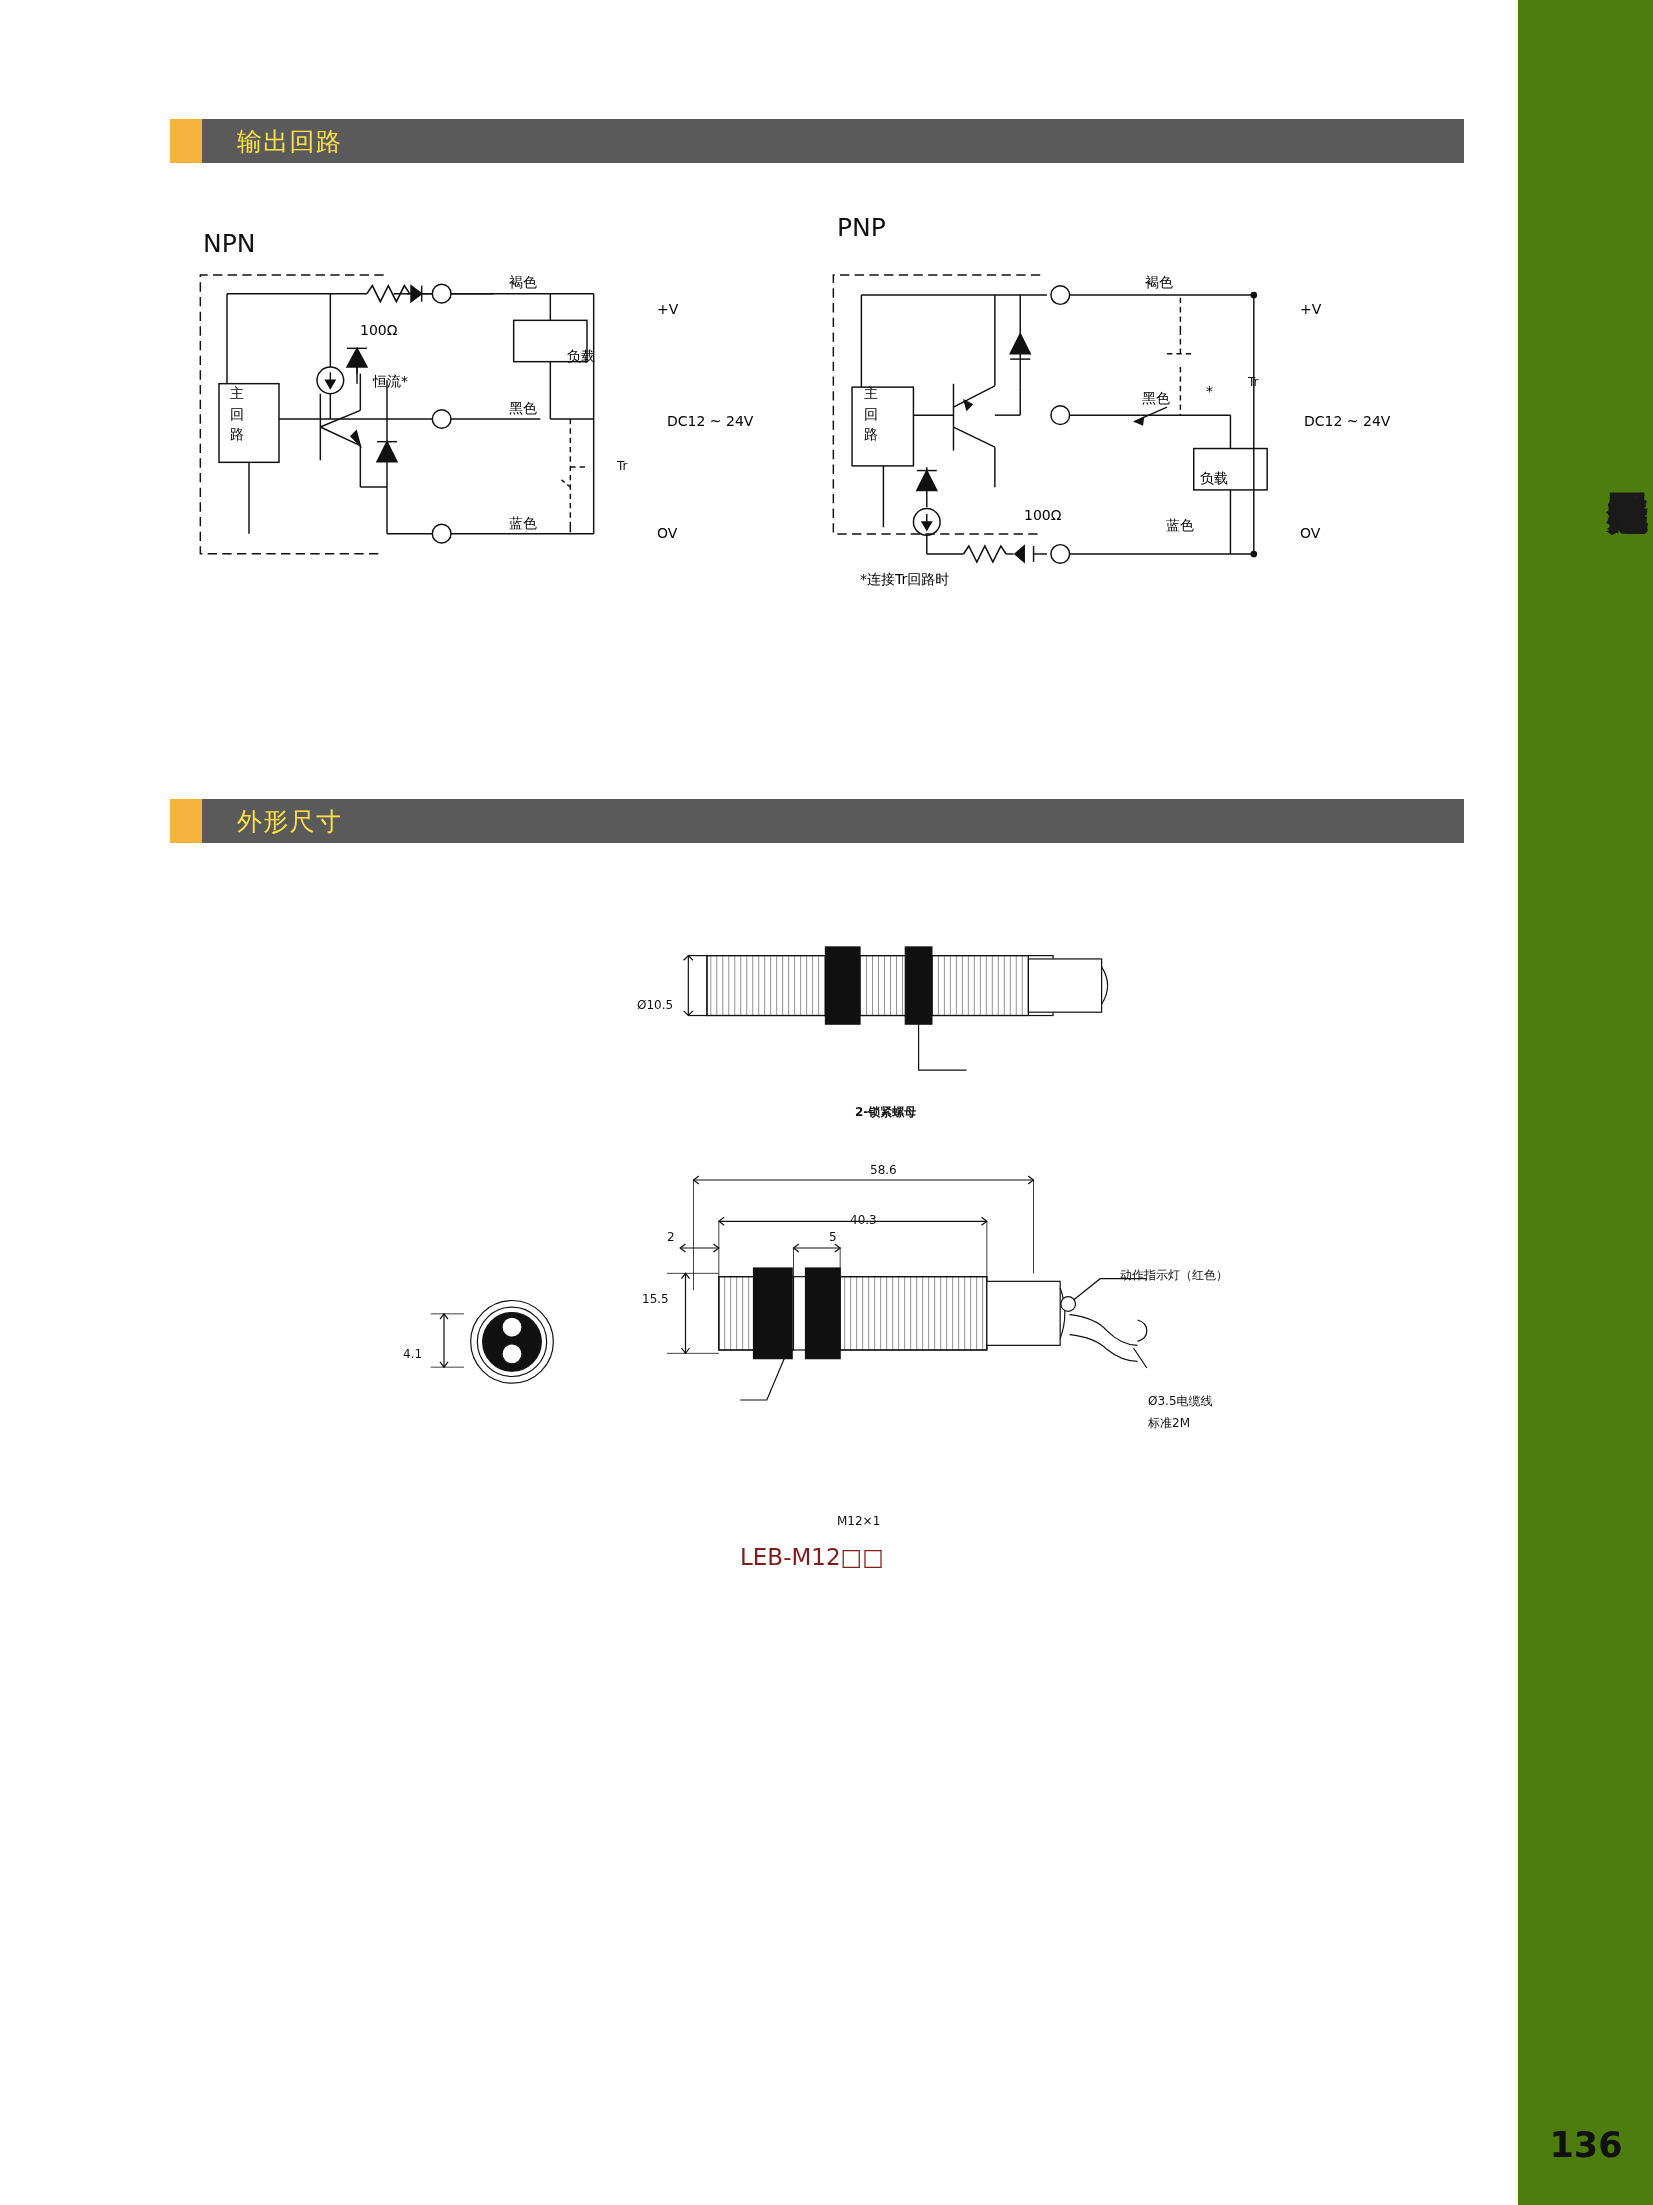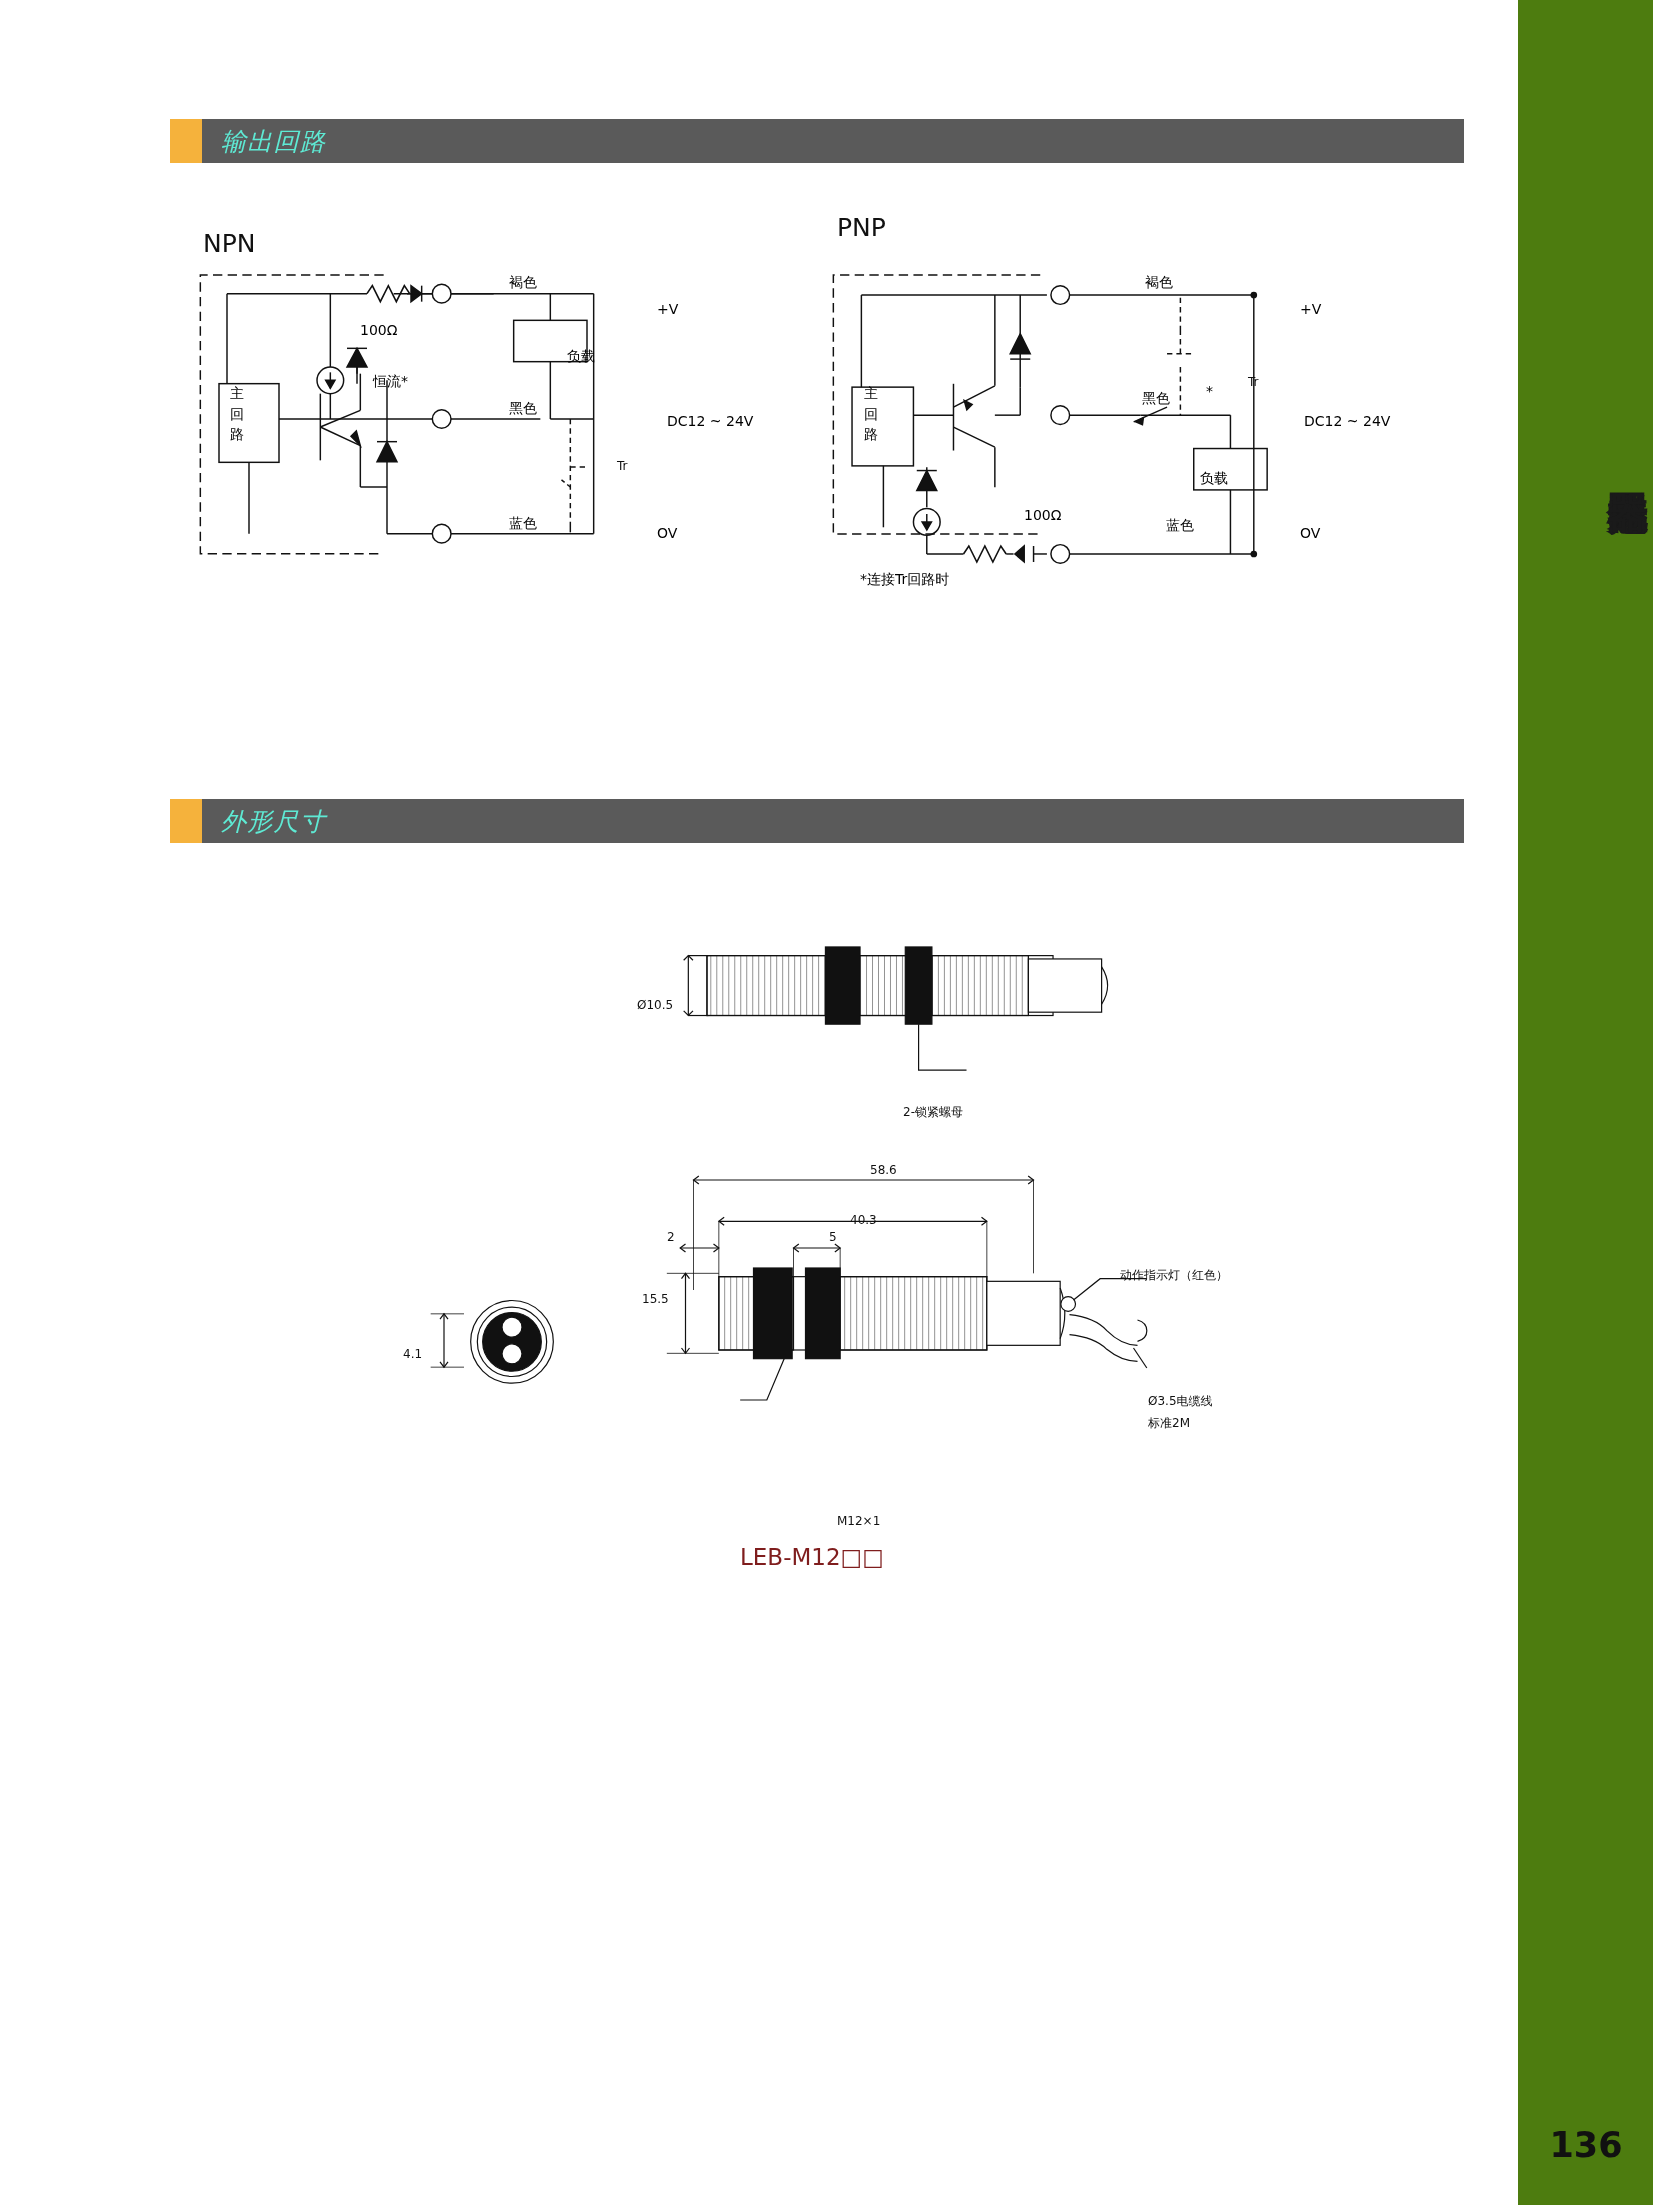"输出回路" .section-bar .title { color: #5eead4 -> #fde047; font-style: italic -> none; left: 44px -> 60px }
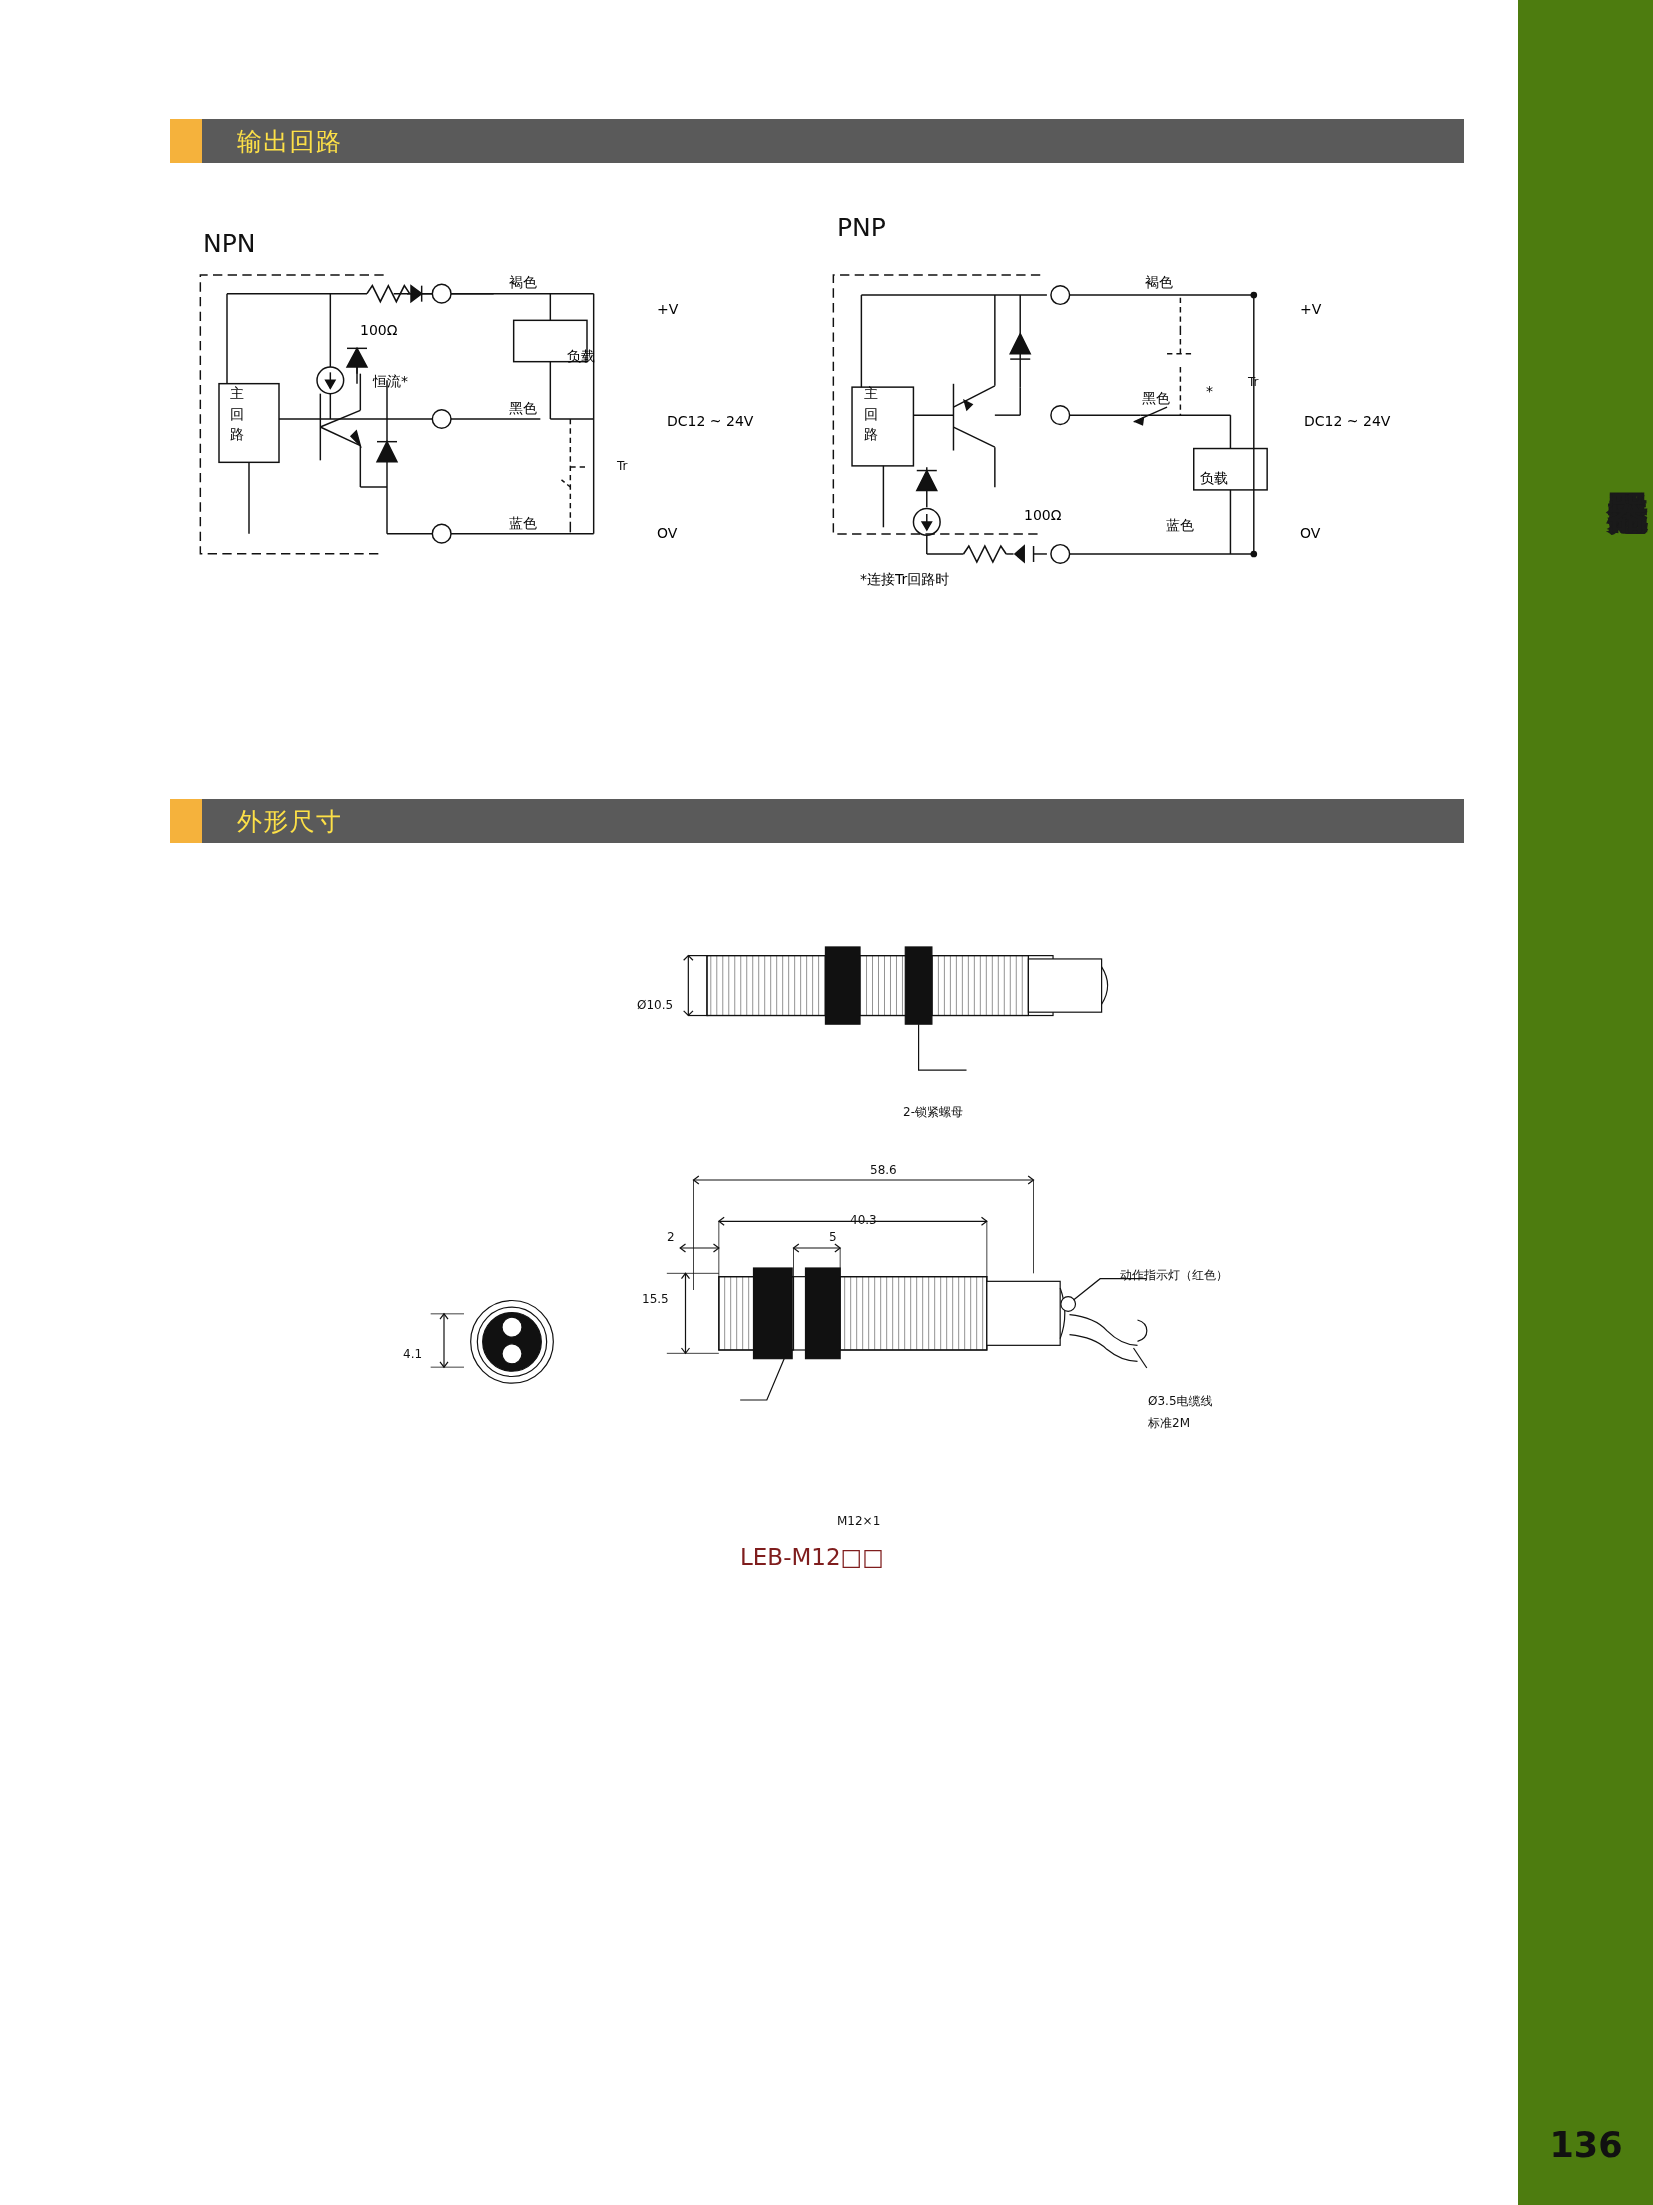"2-锁紧螺母" div.lbl-sm { font-weight: none -> bold; left: 903px -> 855px }
